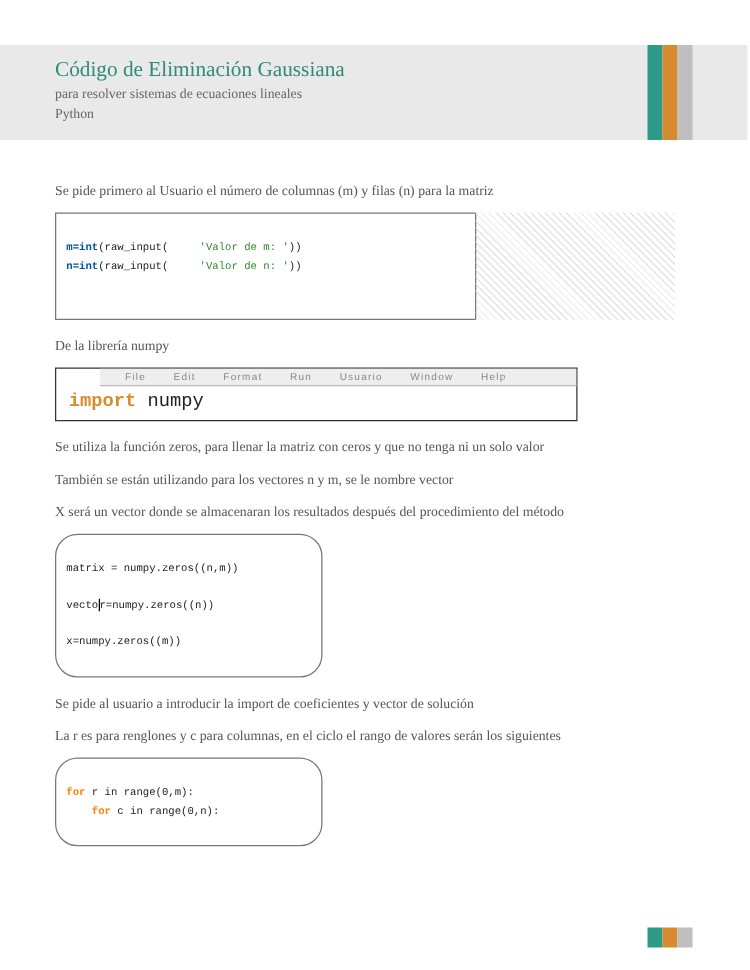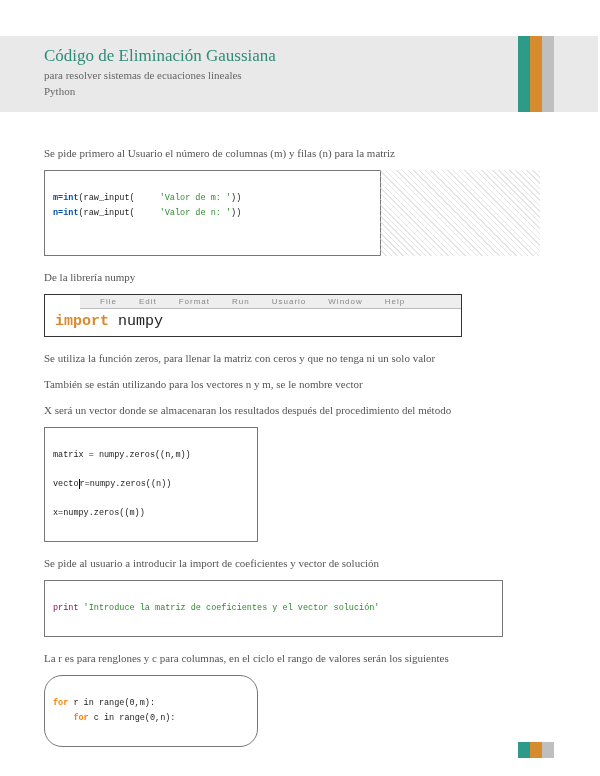"matrix = numpy.zeros((n,m))" .box3 { border-radius: none -> 18px }
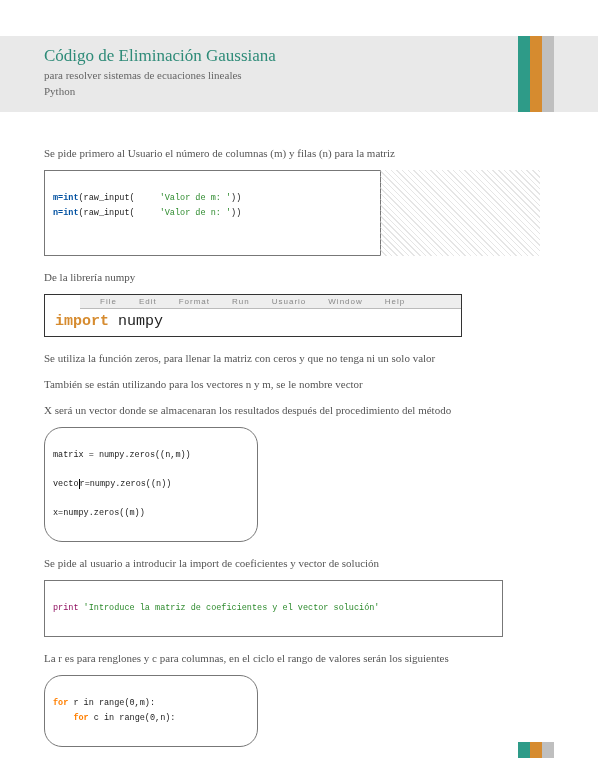"print 'Introduce la matriz de" div.codebox { html: <div> <span>print</span><span> 'Introduce la matriz de coeficientes y el vector solución'</span> </div> -> none }
